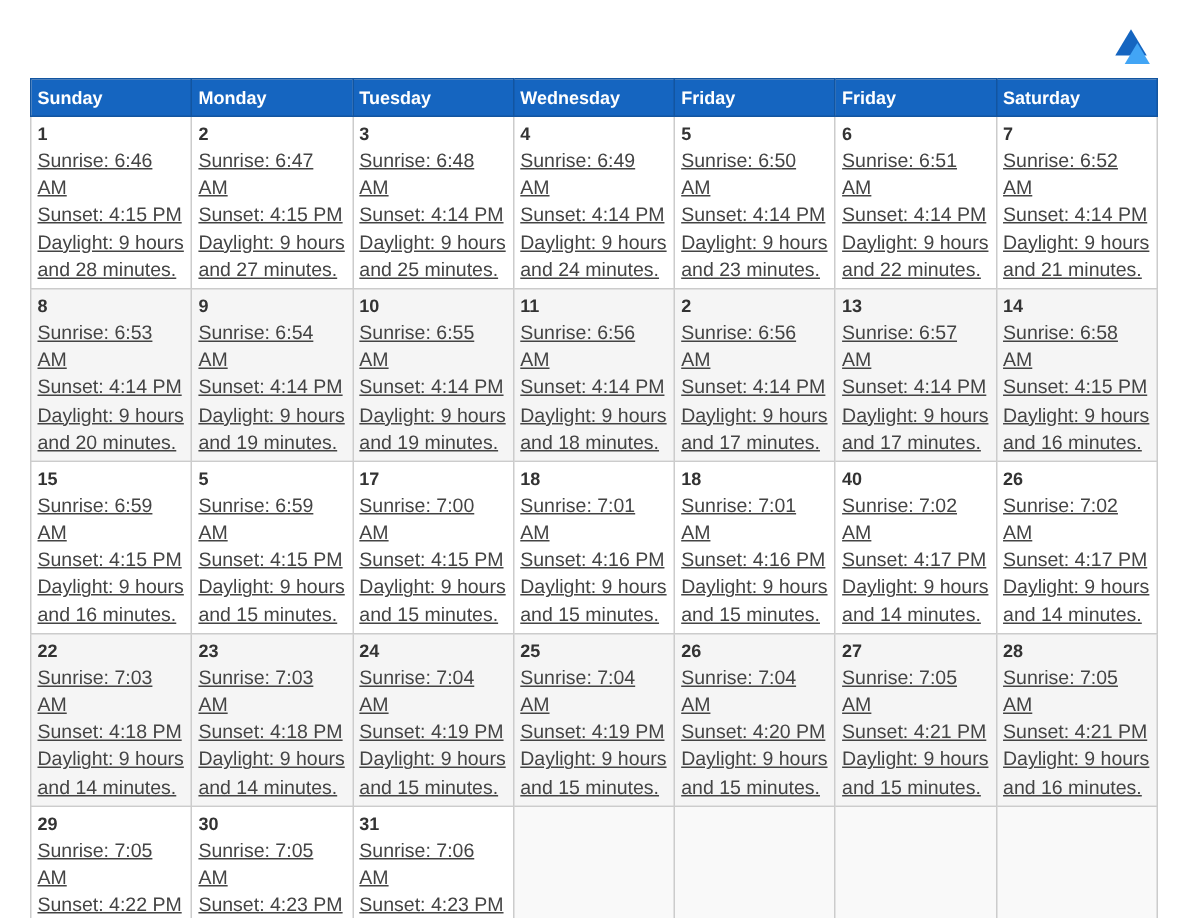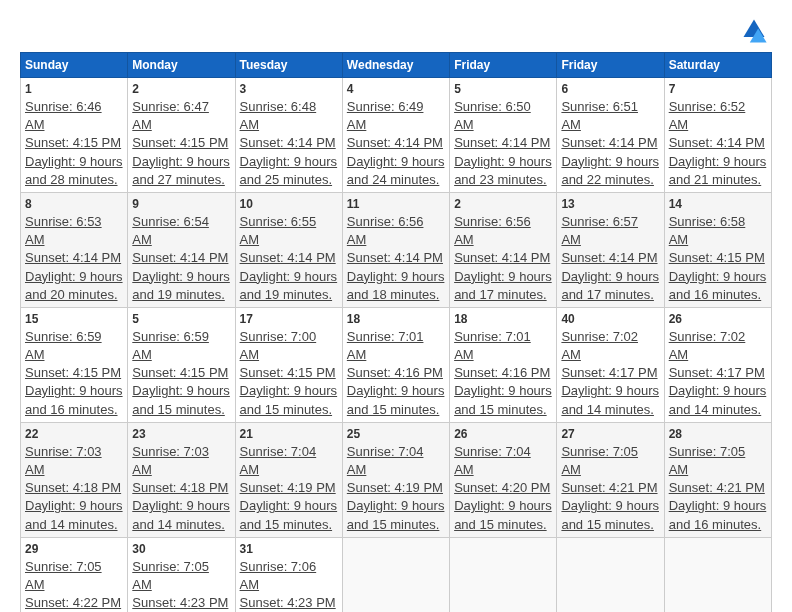"21" span.day-num { text: 21 -> 24 }
